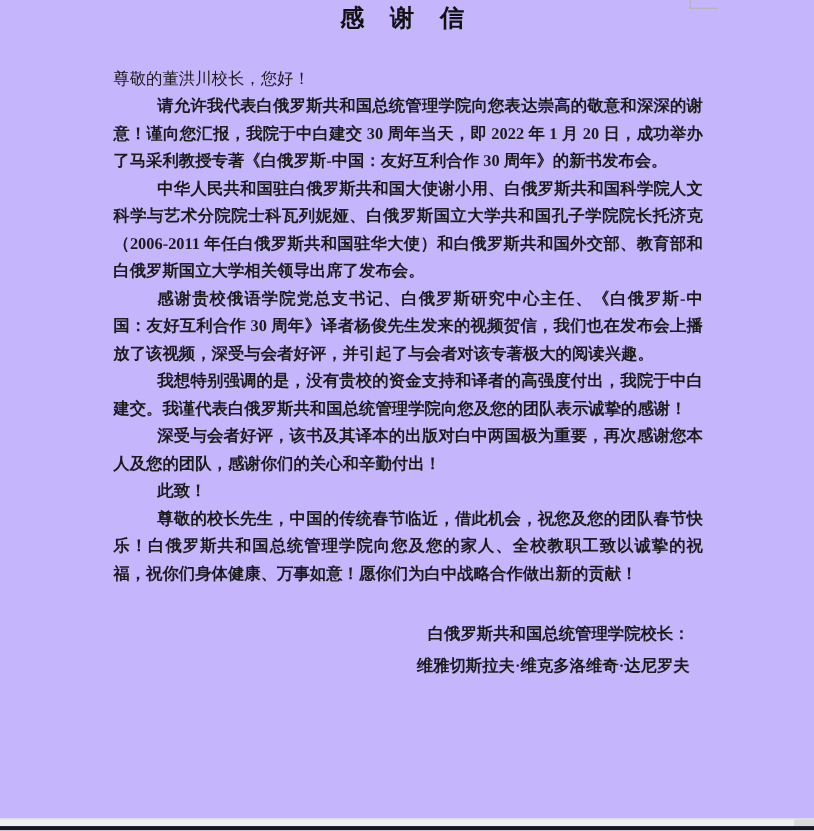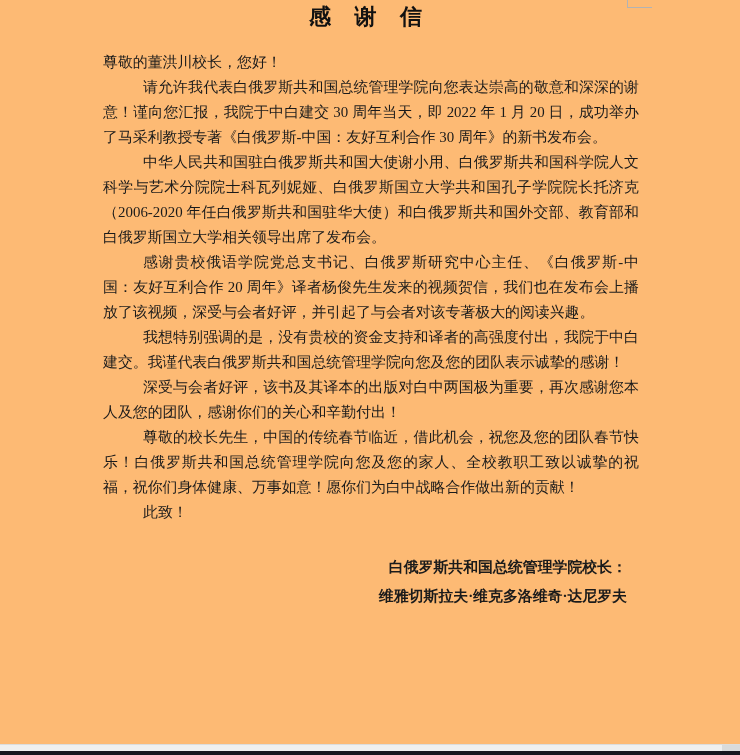"感 谢 信" .page { background: #fdba74 -> #c4b5fd }
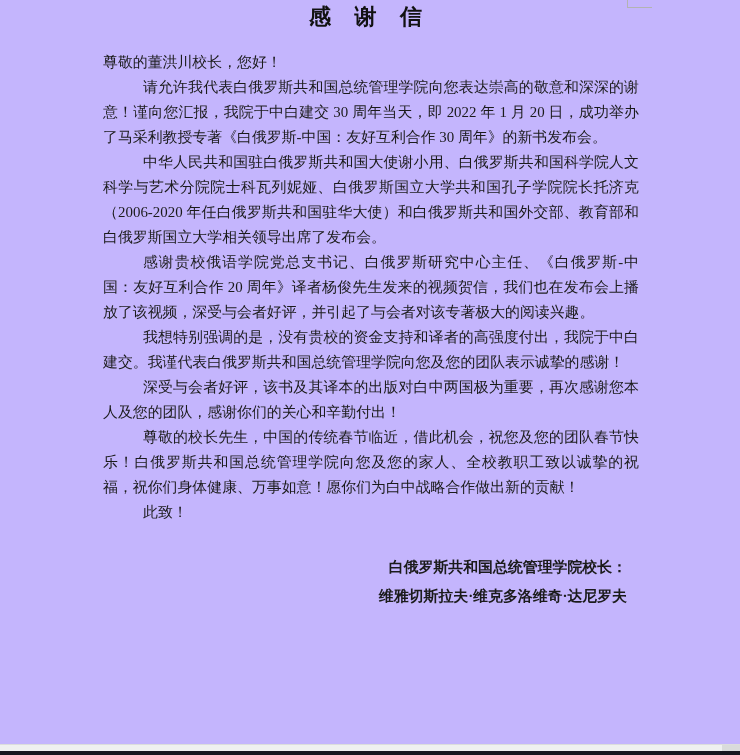"尊敬的董洪川校长，您好！" .doc-body { top: 50px -> 60px }
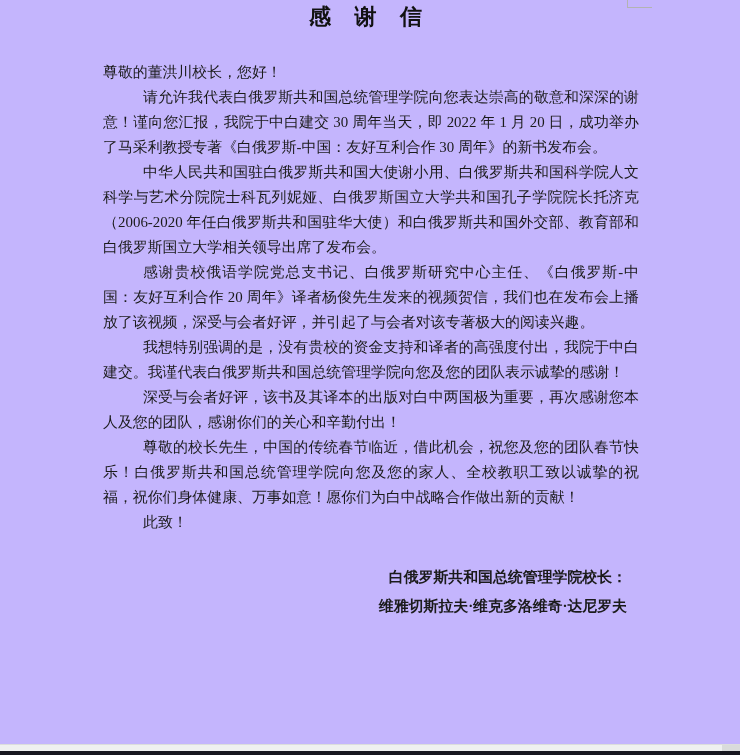"请允许我代表白俄罗斯共和国总统管理学院向您表达崇高的敬意和深深的谢意！谨向您汇报" .doc-body p.indent { font-weight: none -> bold }
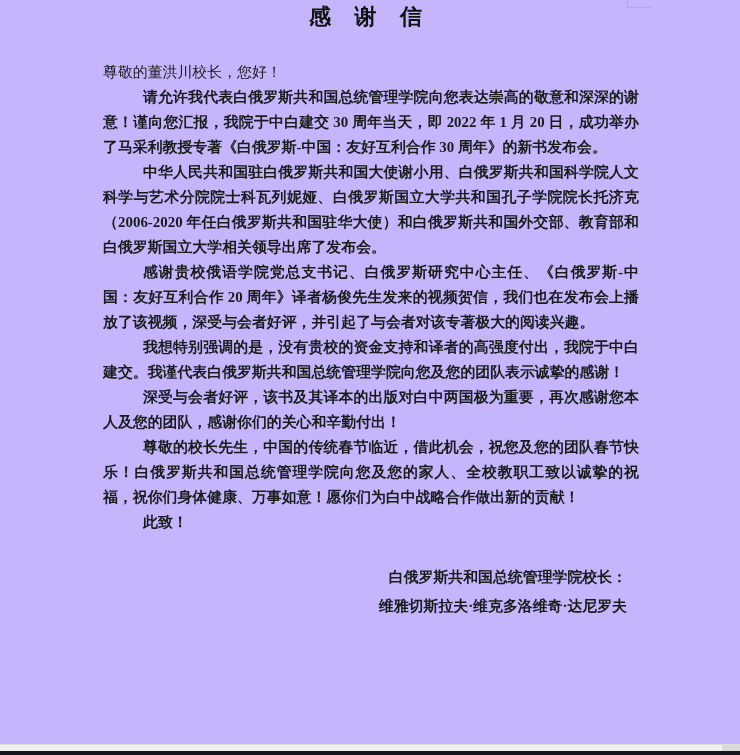"中华人民共和国驻白俄罗斯共和国大使谢小用、白俄罗斯共和国科学院人文科学与艺术分院" p.indent { text: 2006-2020 -> 2006-2011 }
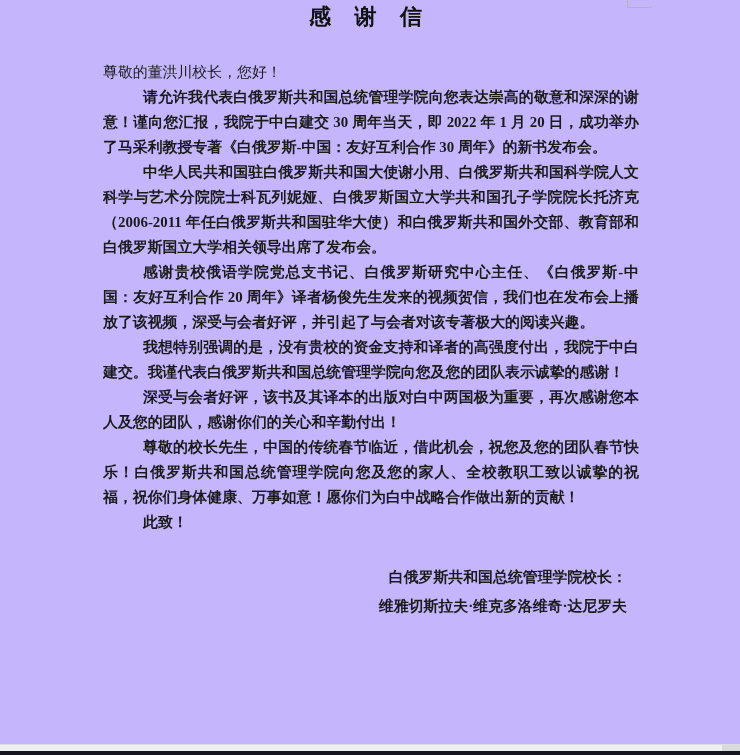"感谢贵校俄语学院党总支书记、白俄罗斯研究中心主任、《白俄罗斯-中国：友好互利合作" p.indent { text: 20 -> 30 }
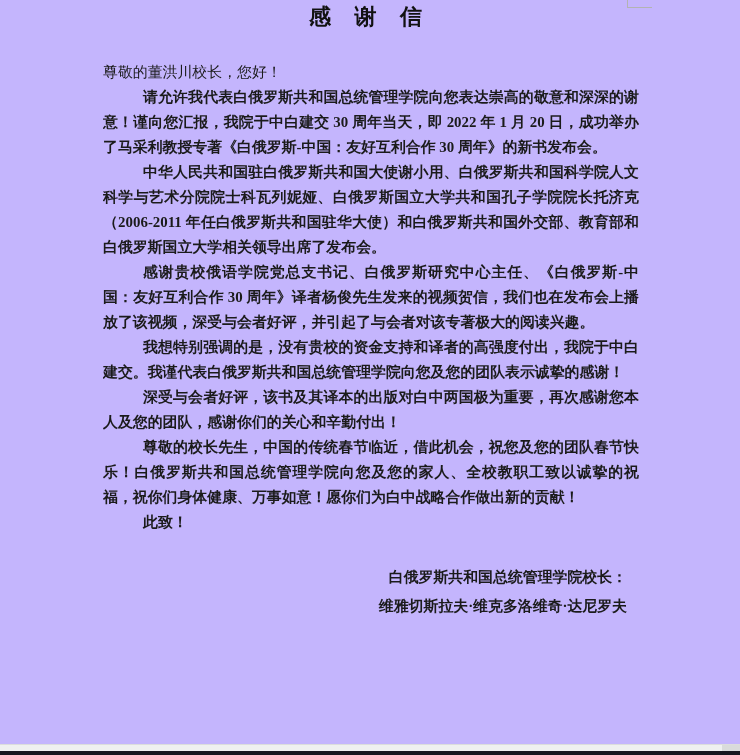"尊敬的校长先生，中国的传统春节临近，借此机会，祝您及您的团队春节快乐！白俄罗斯共" p.indent { order: before "此致！" -> after "此致！" }
